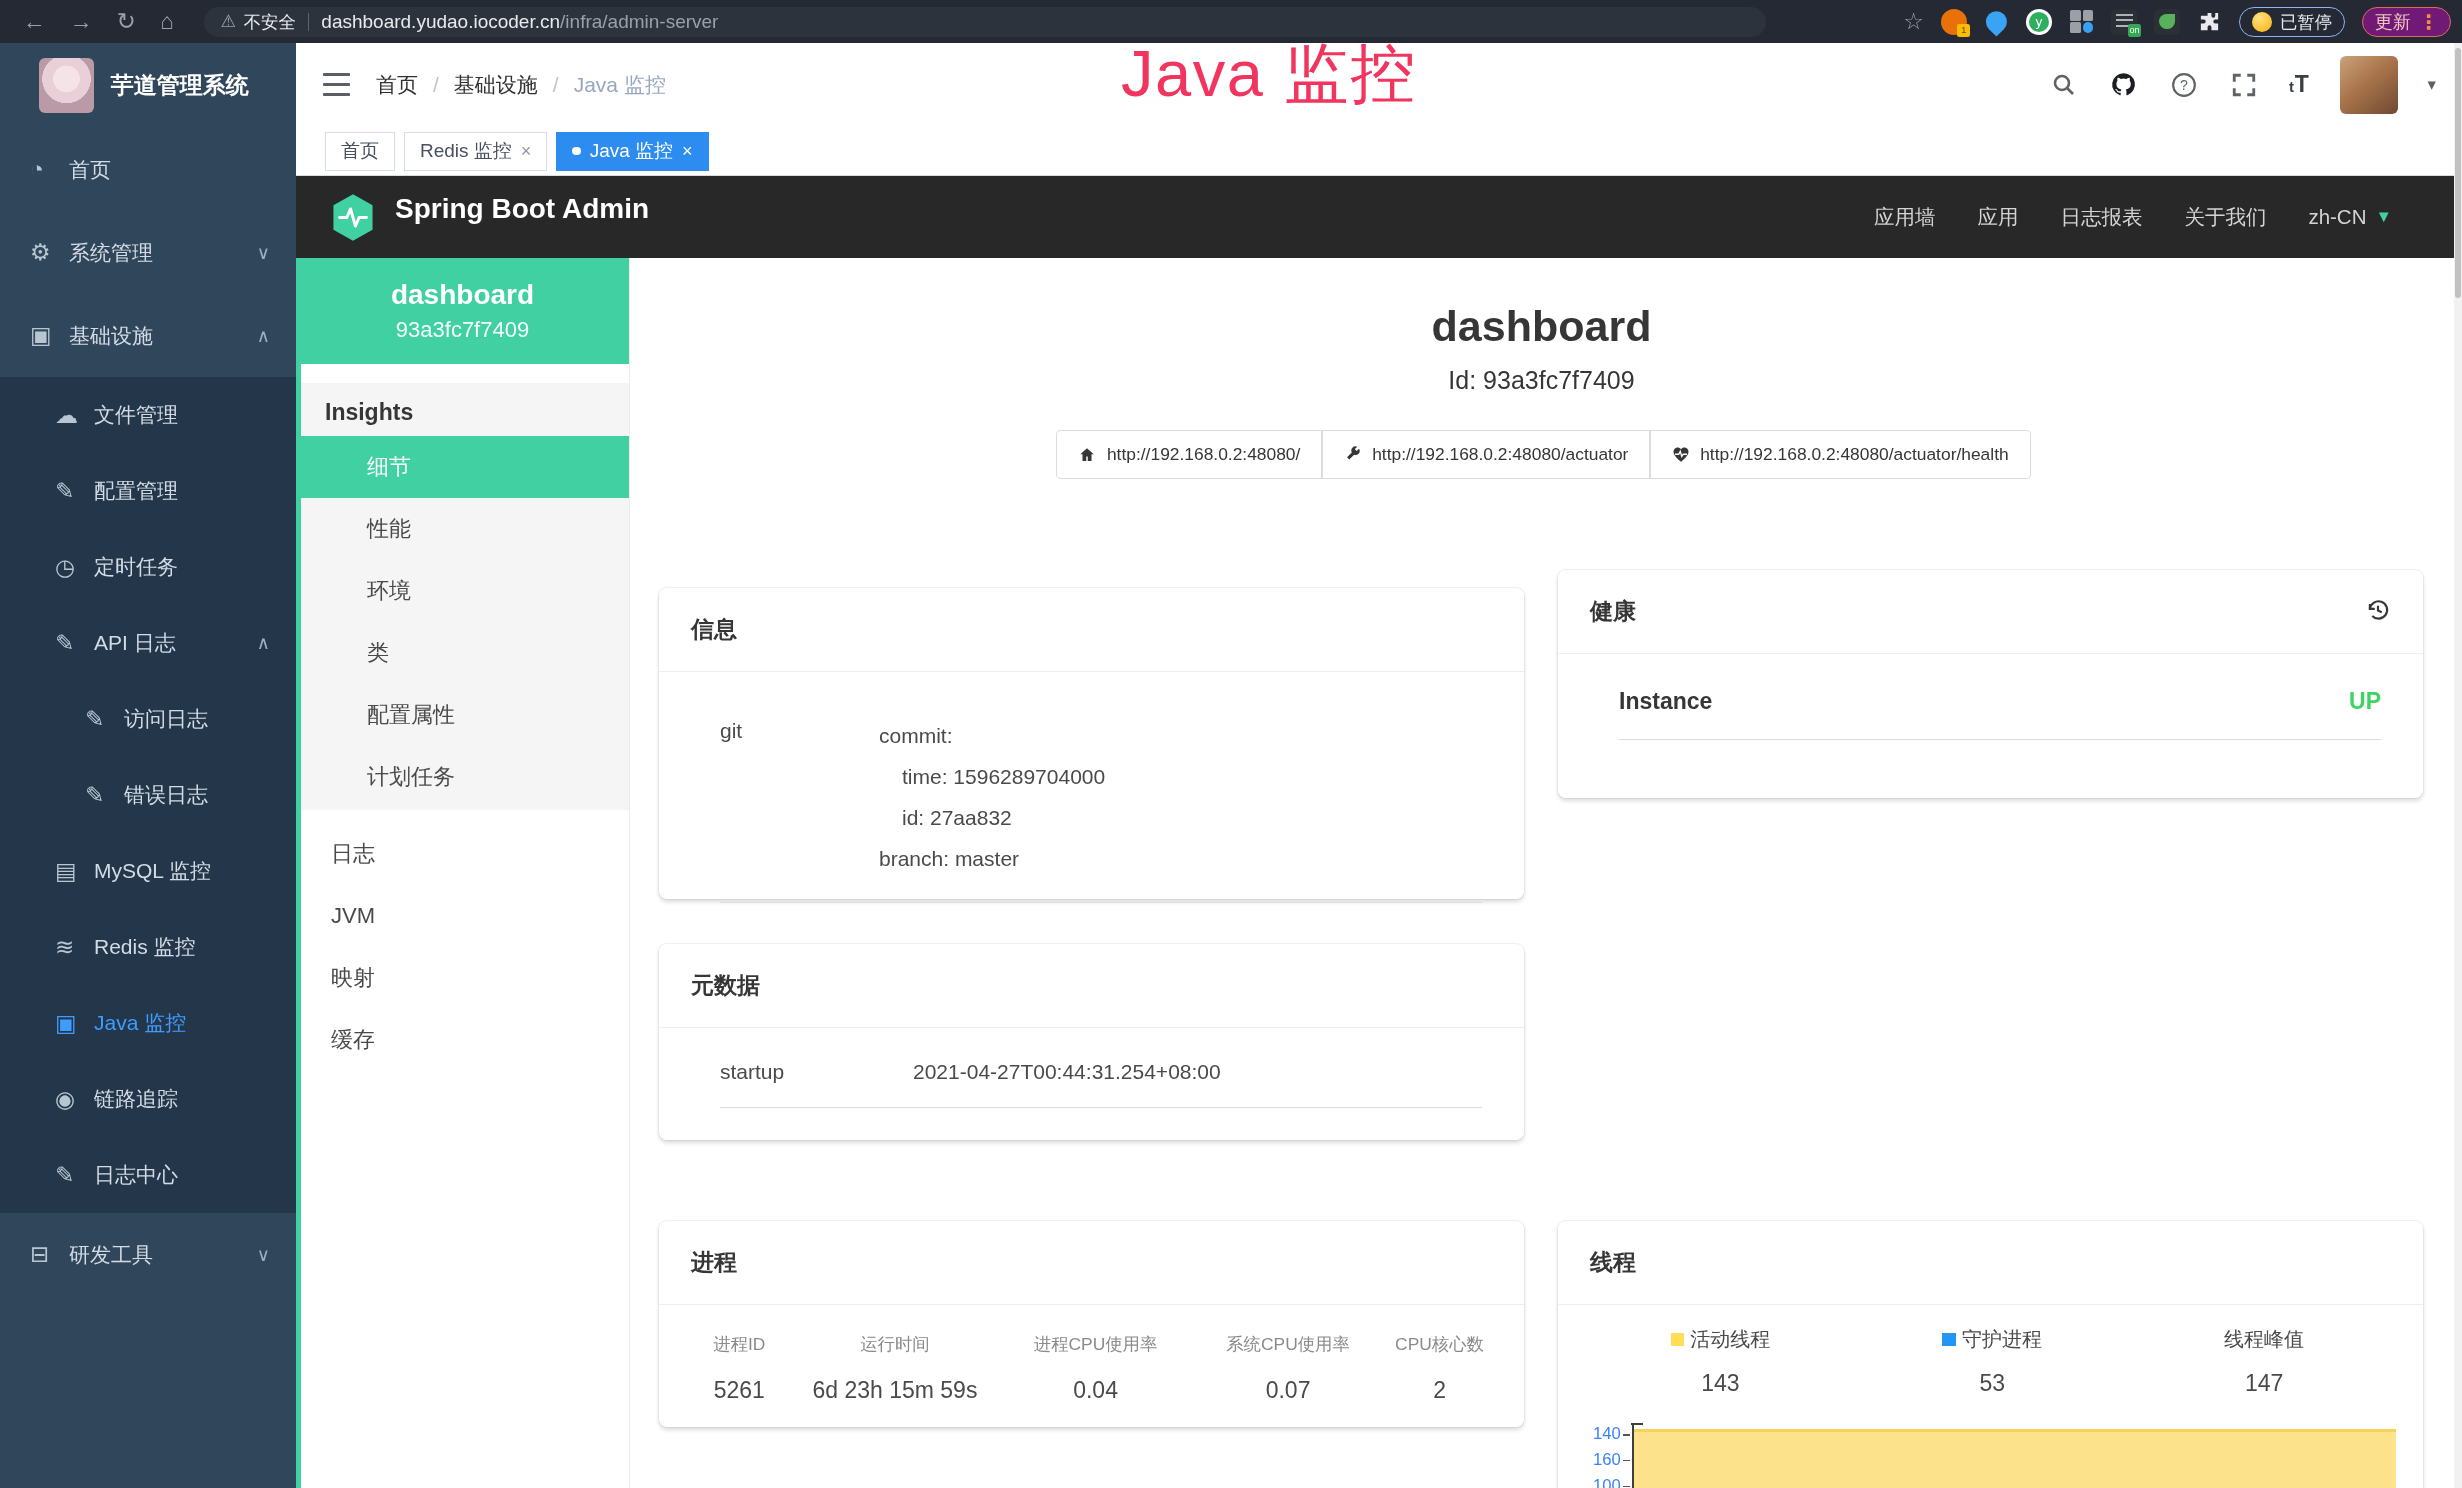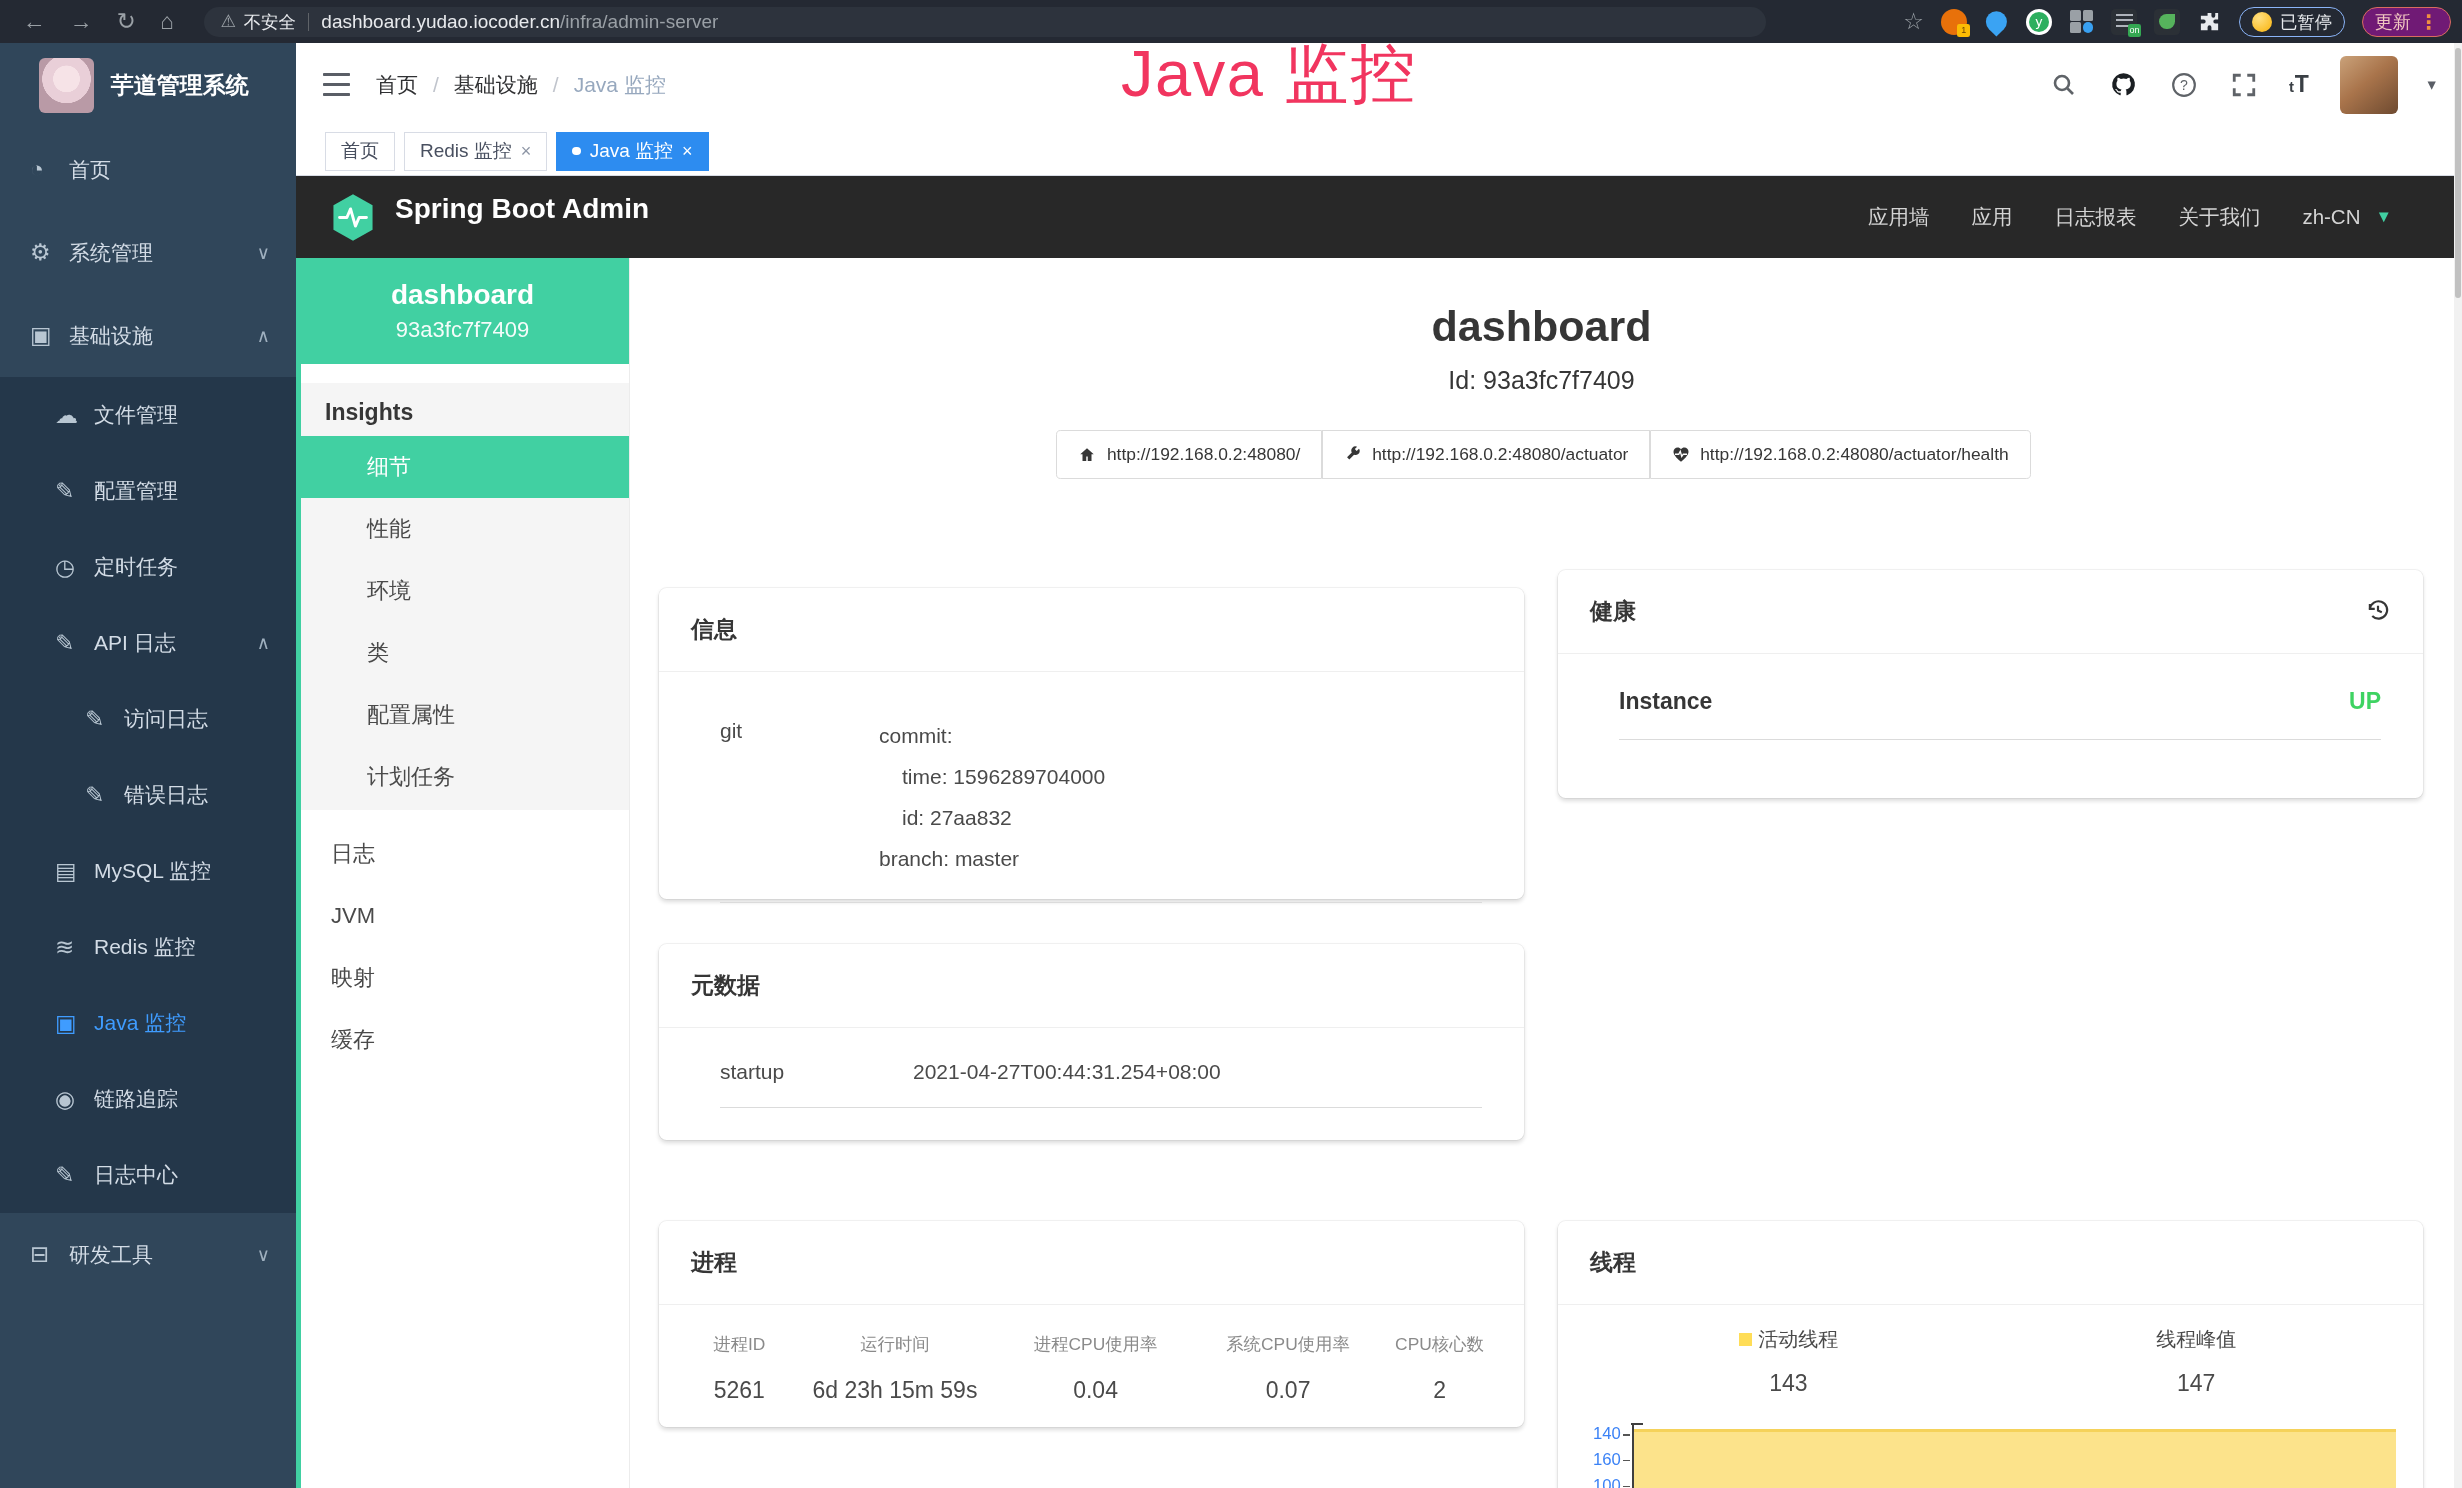"zh-CN" .sba-locale { gap: 15px -> 9px }
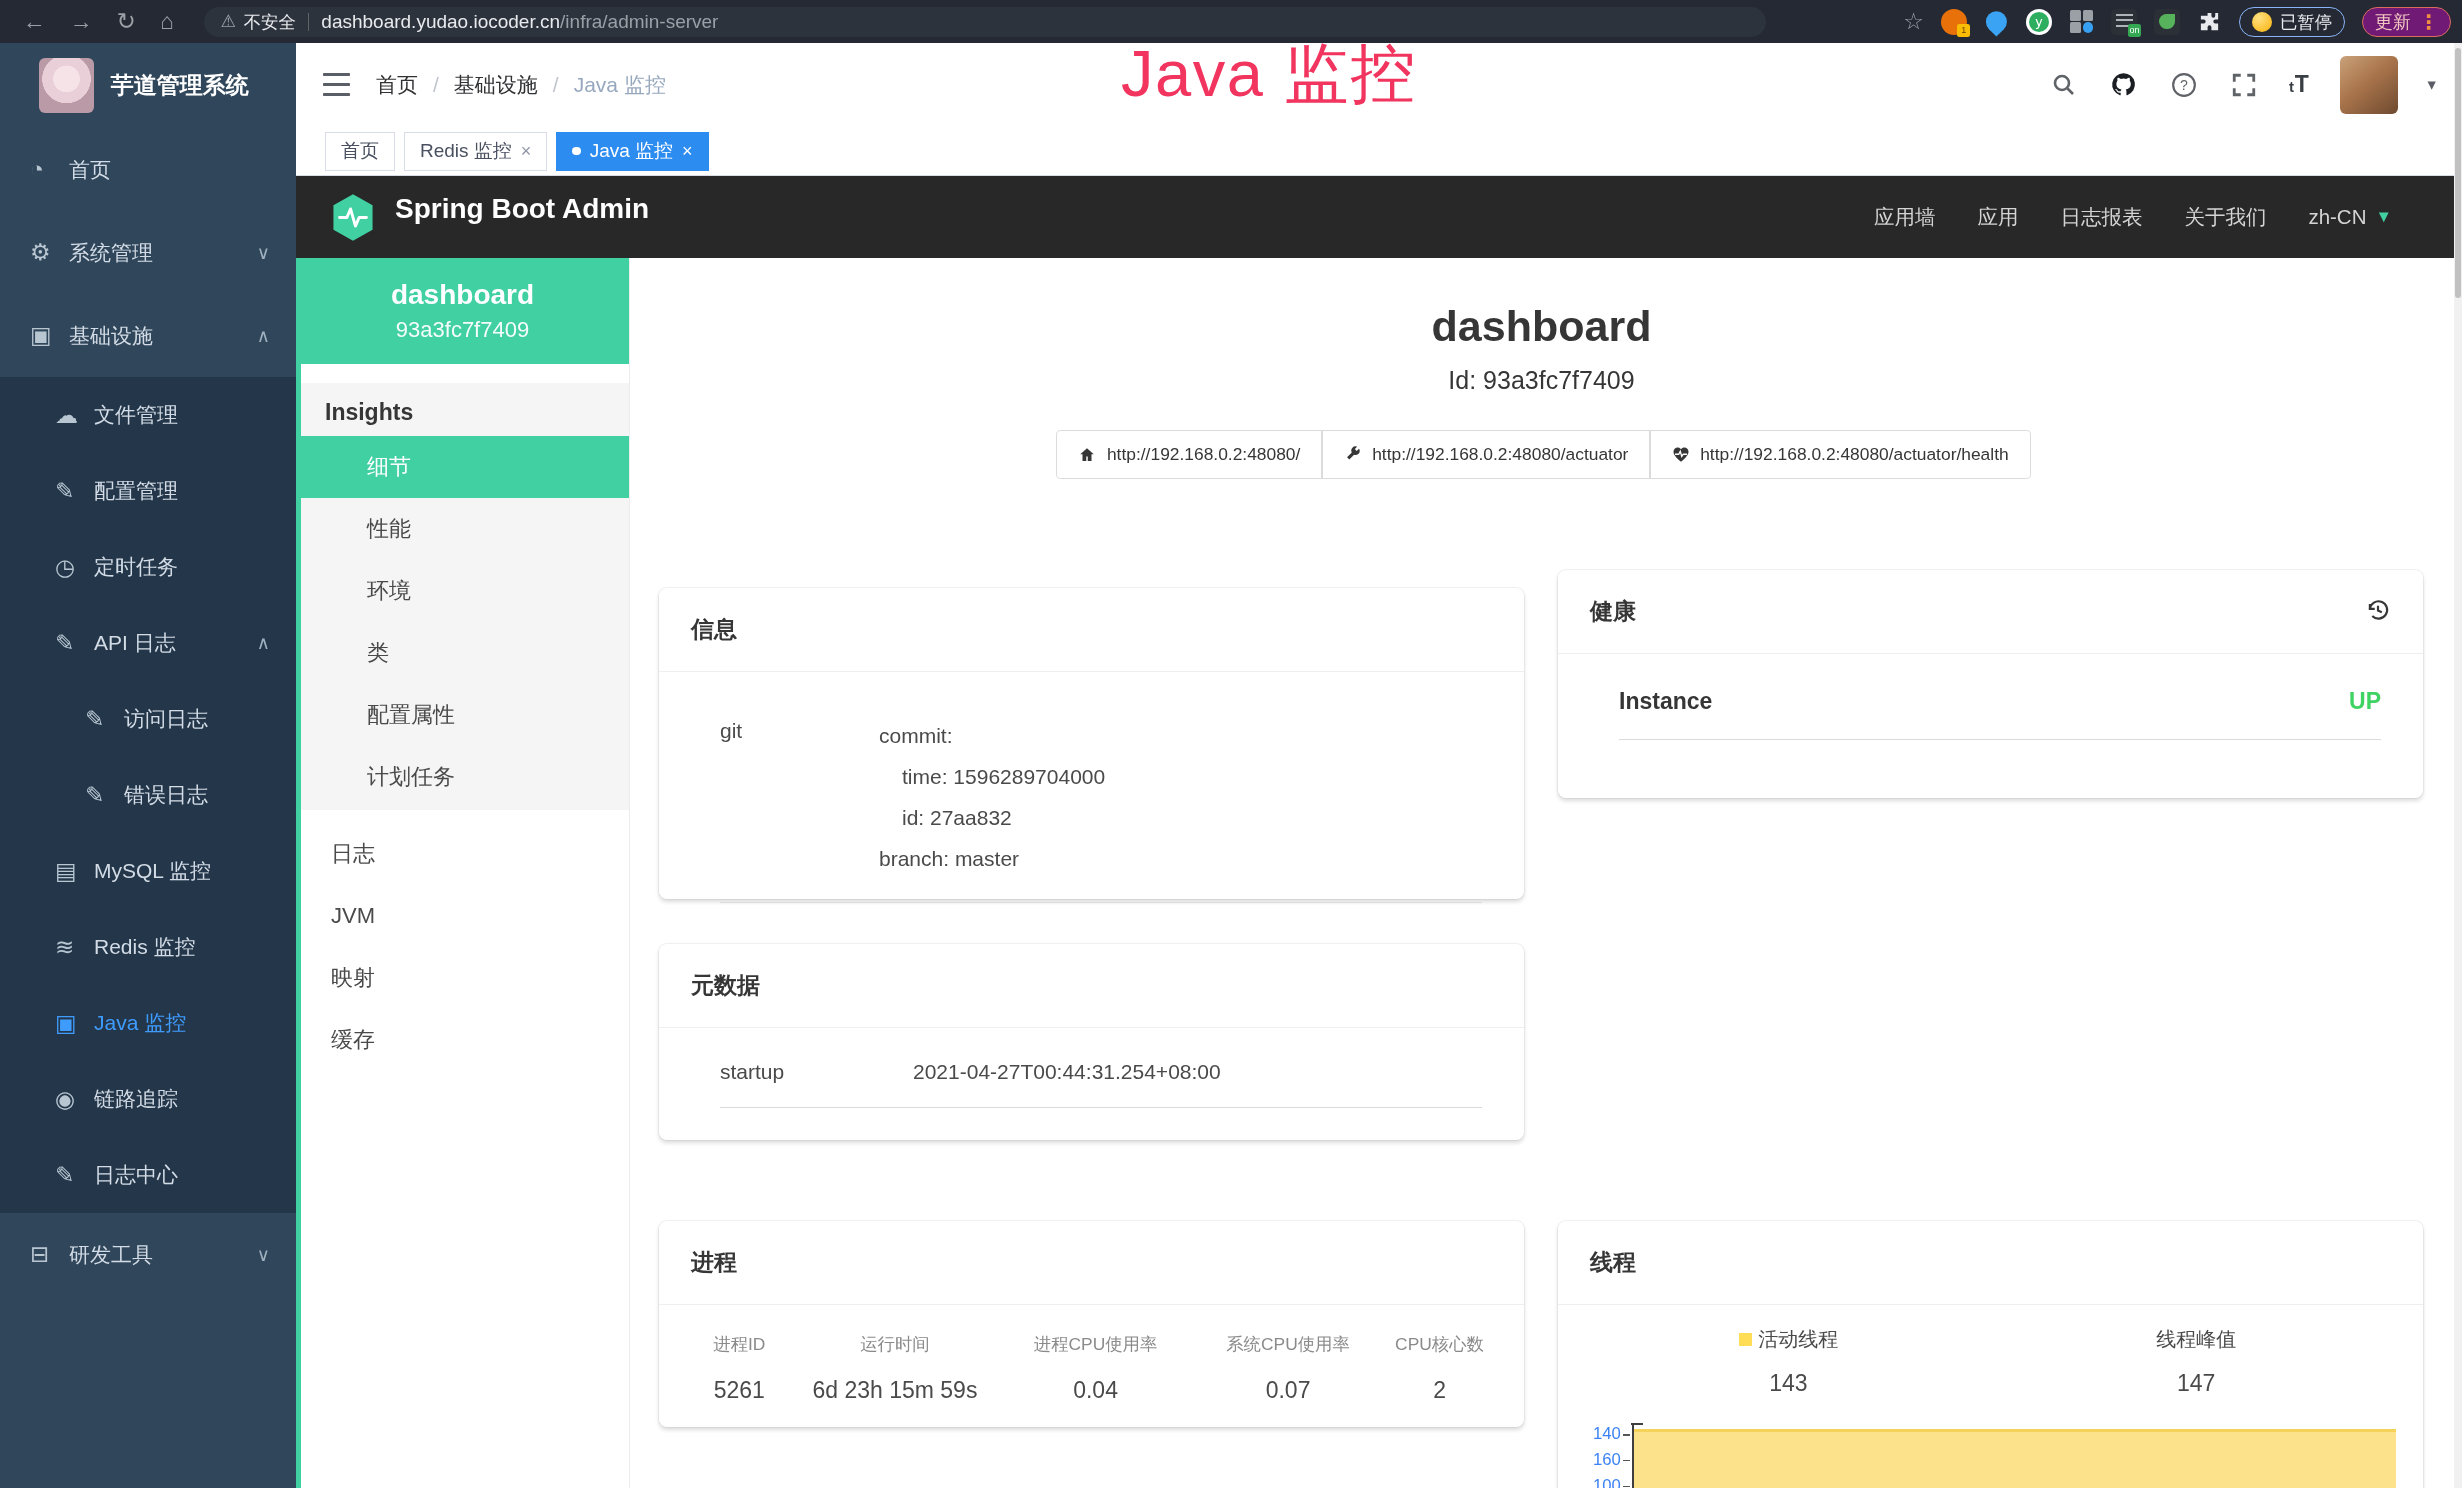"守护进程" div { html: none -> <div> <div> <span></span> <span>守护进程</span> </div> <div>53</div> </div> }
